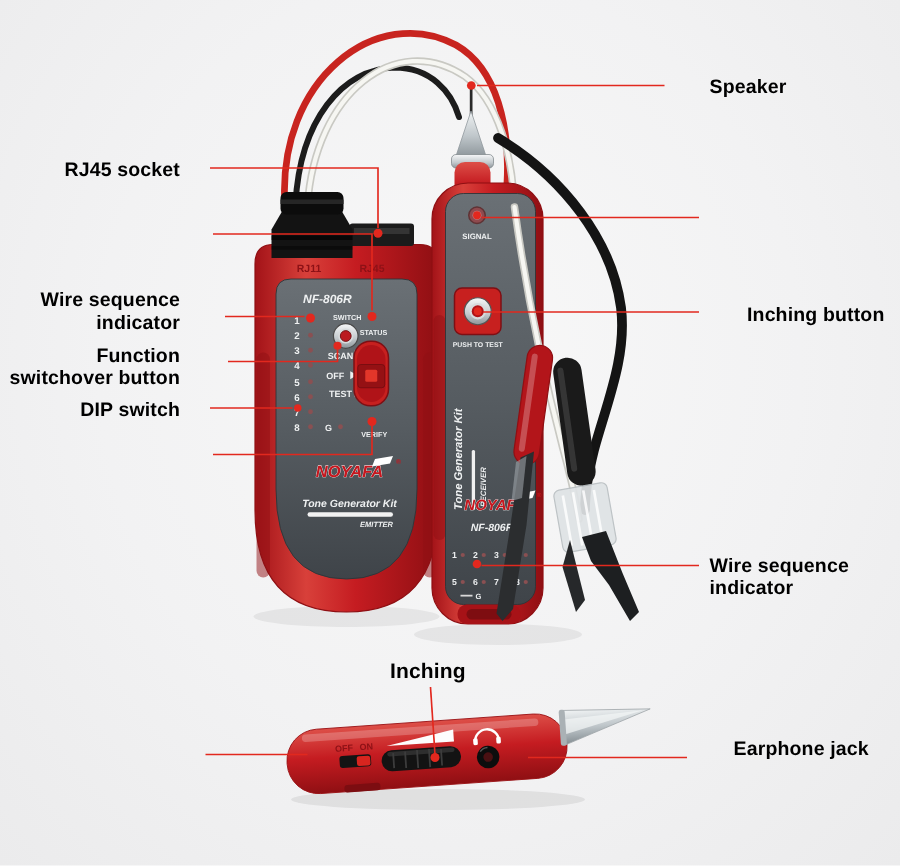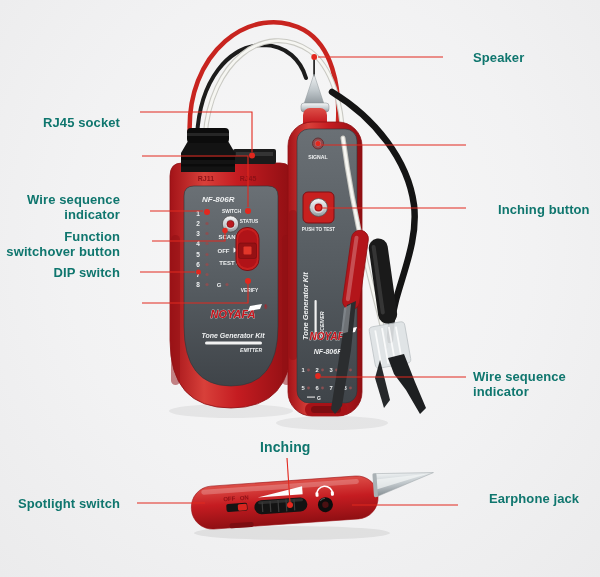"Speaker" .lbl { color: #0f766e -> #000000 }
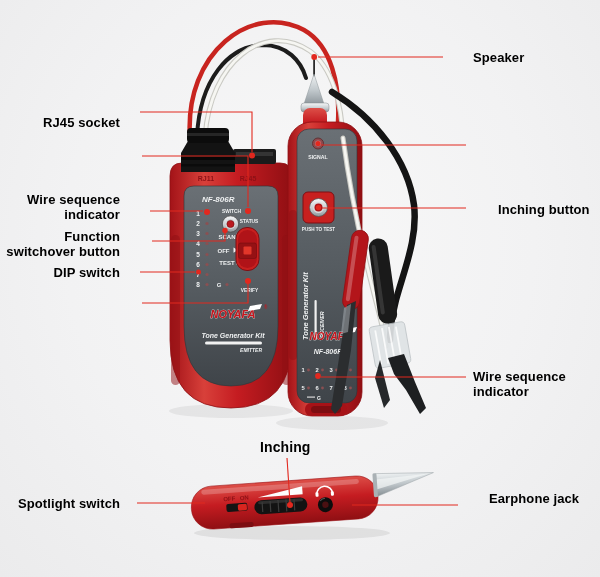"RJ45 socket" #lbl-rj45 { top: 115px -> 105px }
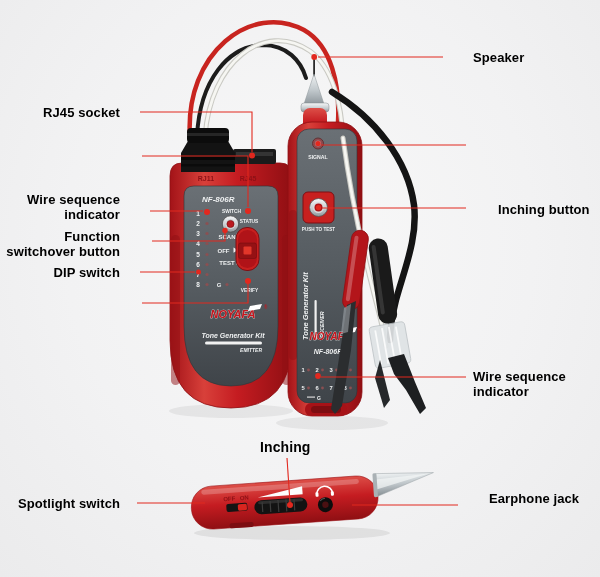"Spotlight switch" div.lbl { html: <div>Spotlight switch</div> -> none }
